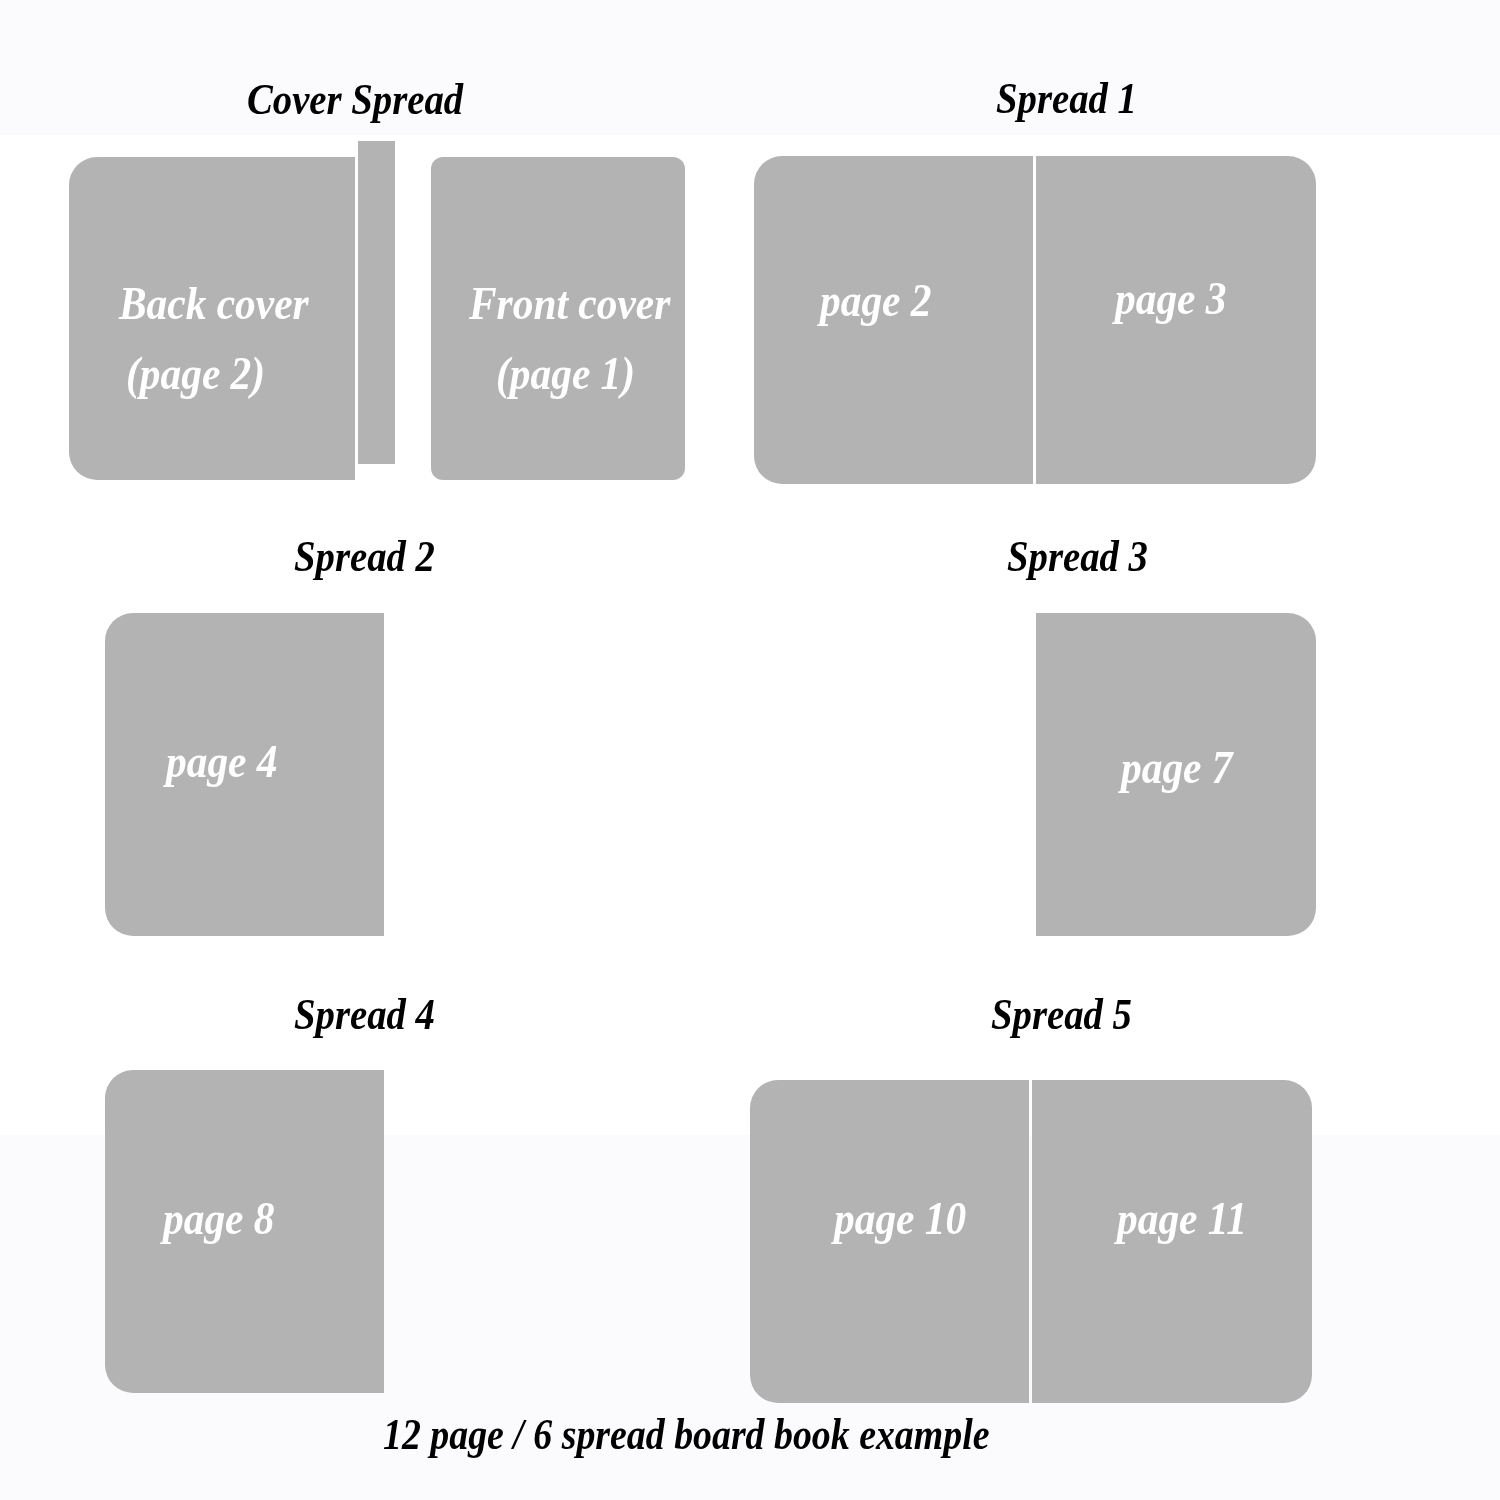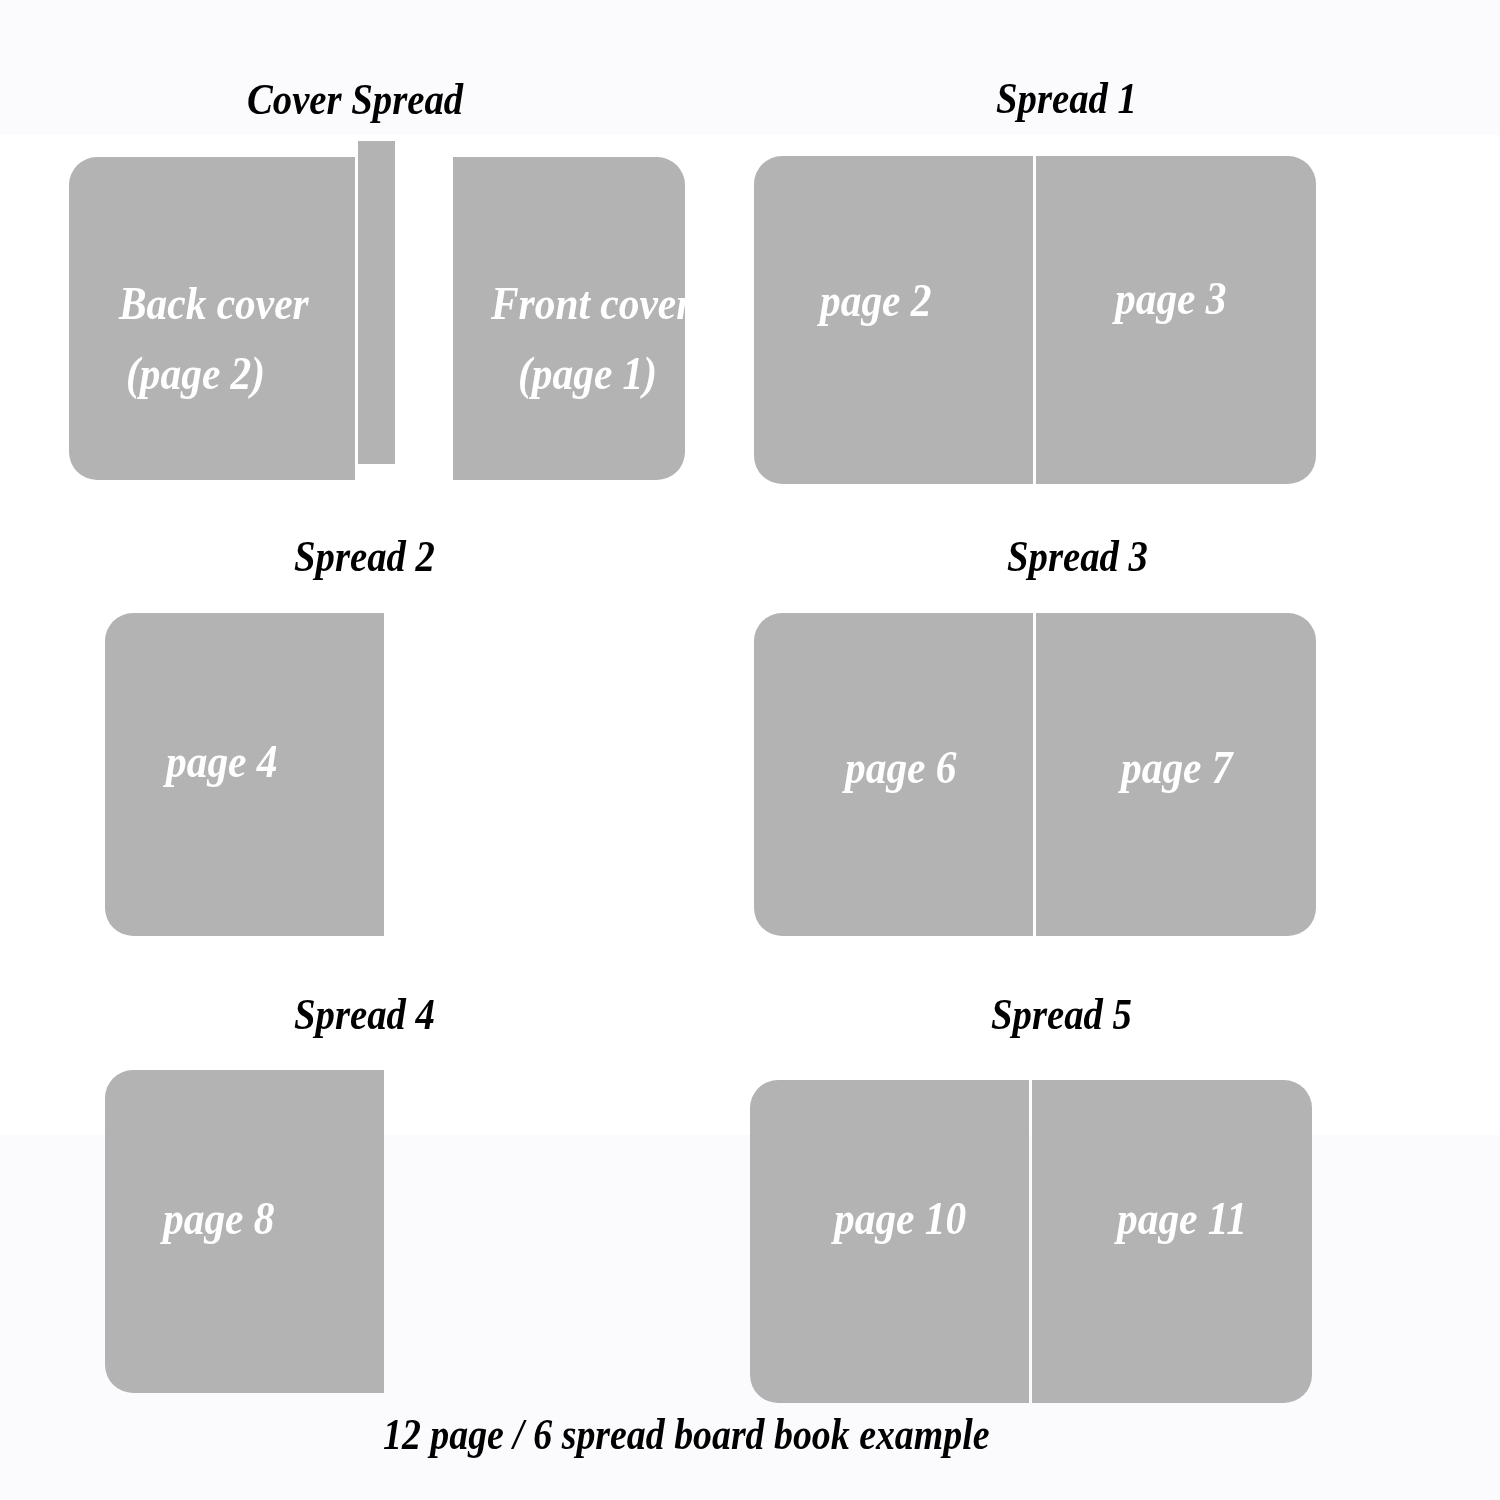"Front cover" div.page { border-radius: none -> 12px; width: 232px -> 254px }
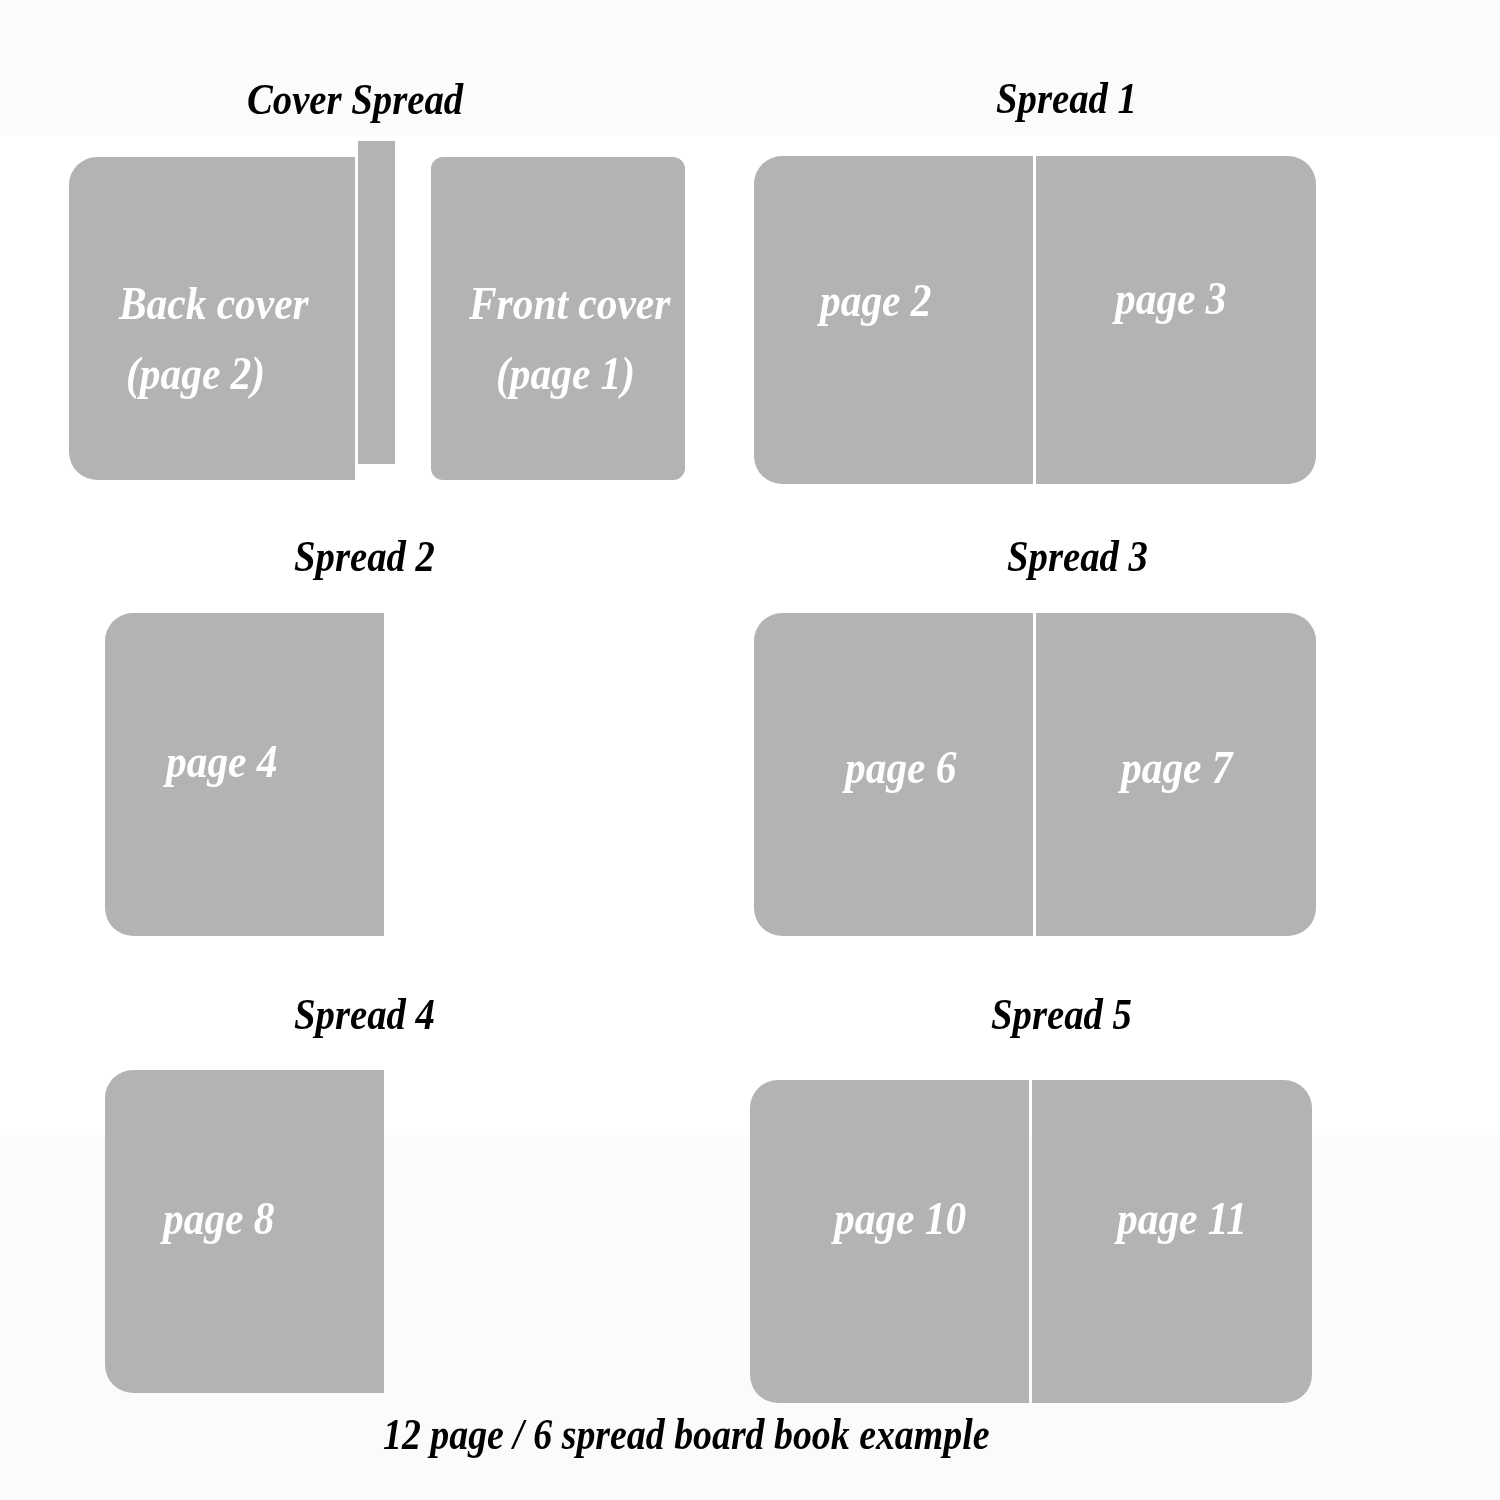"page 6" div.page { html: <div> <span>page 6</span> </div> -> none }
